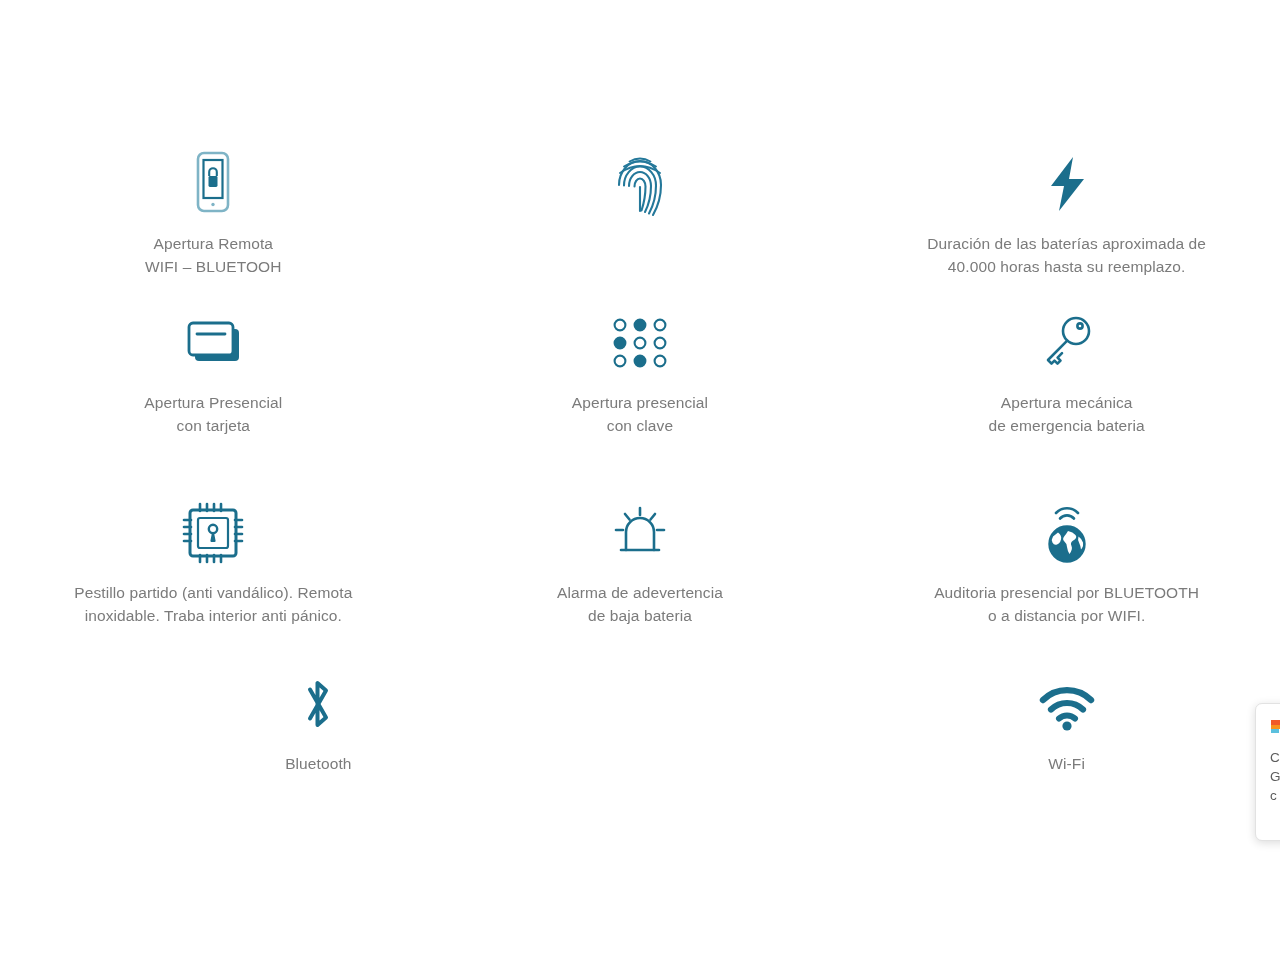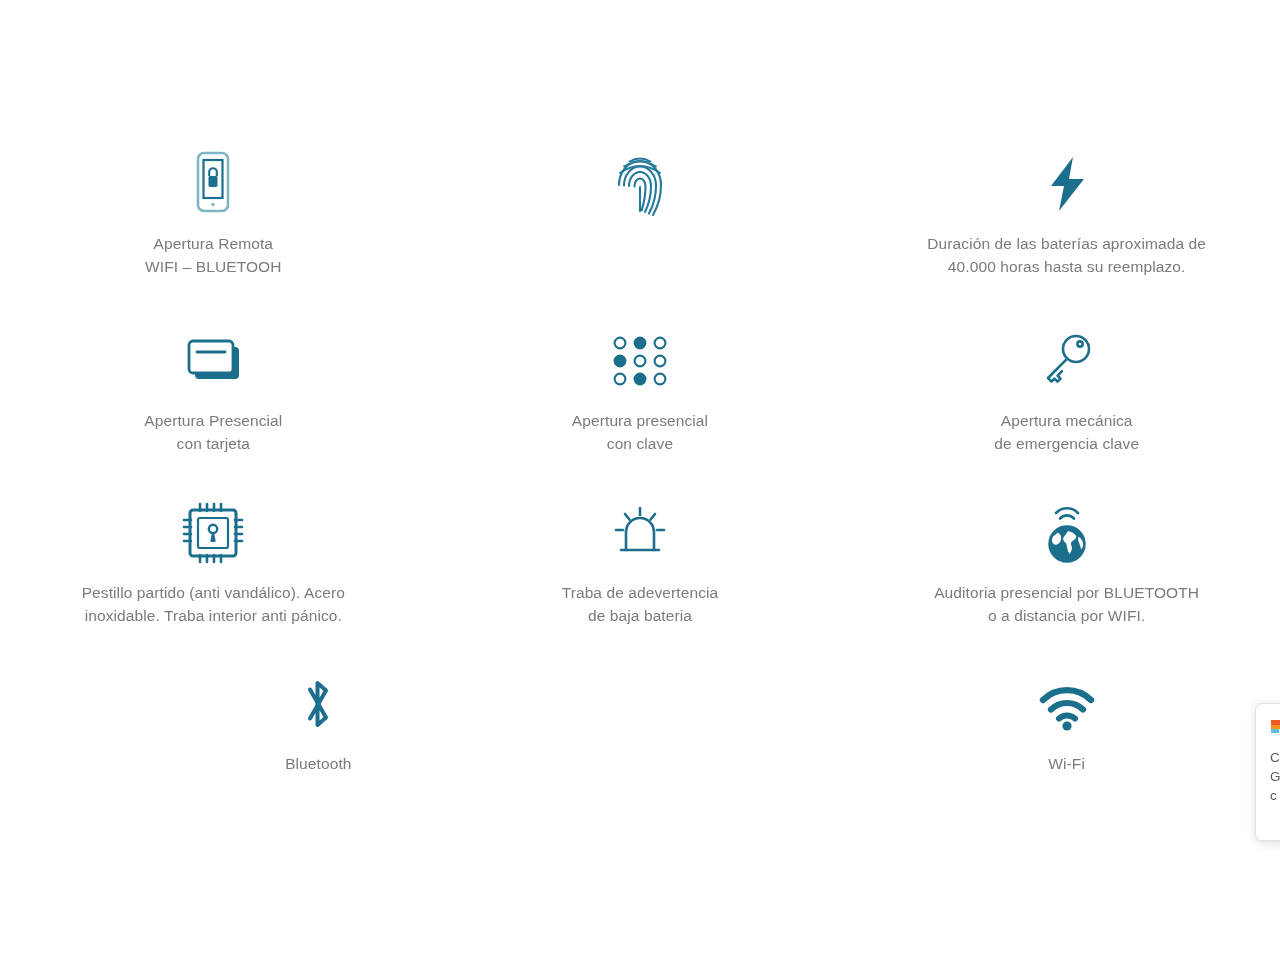"Apertura Presencial" div.features { top: 325px -> 307px }
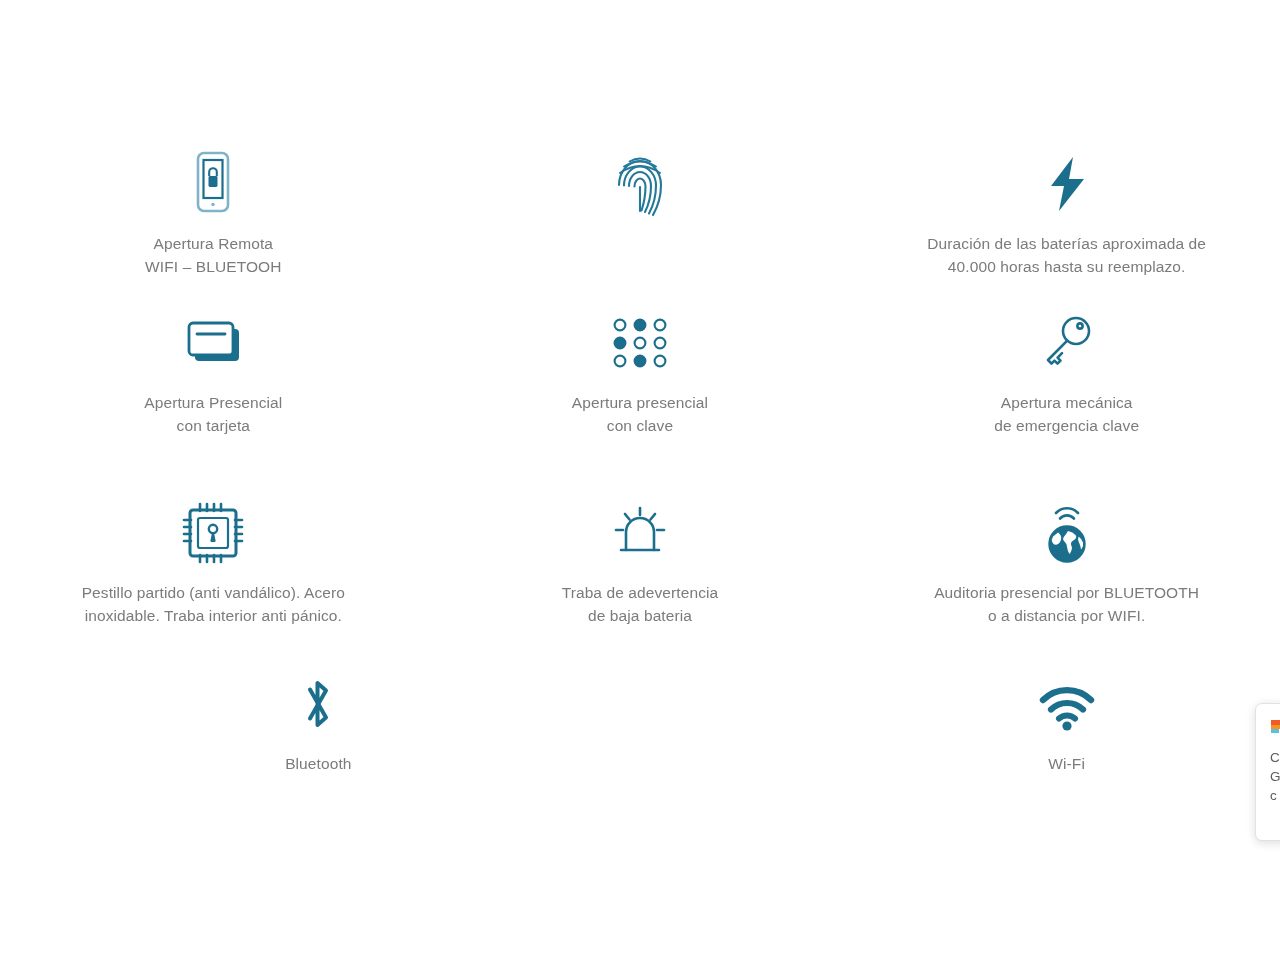"Apertura mecánica" div.feature-label { text: clave -> bateria }
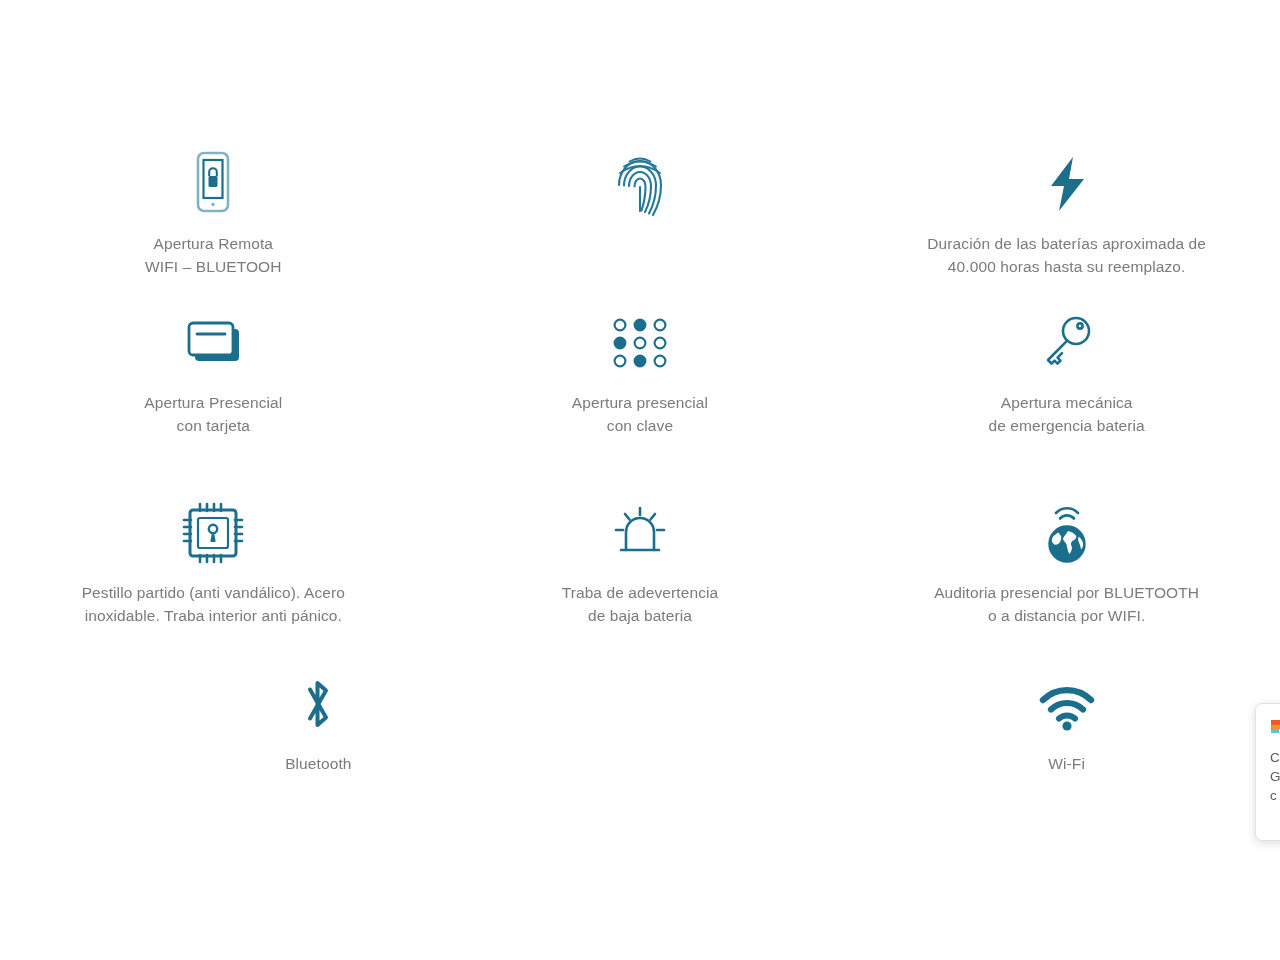"Pestillo partido (anti vandálico). Acero" div.feature-label { text: Acero -> Remota }
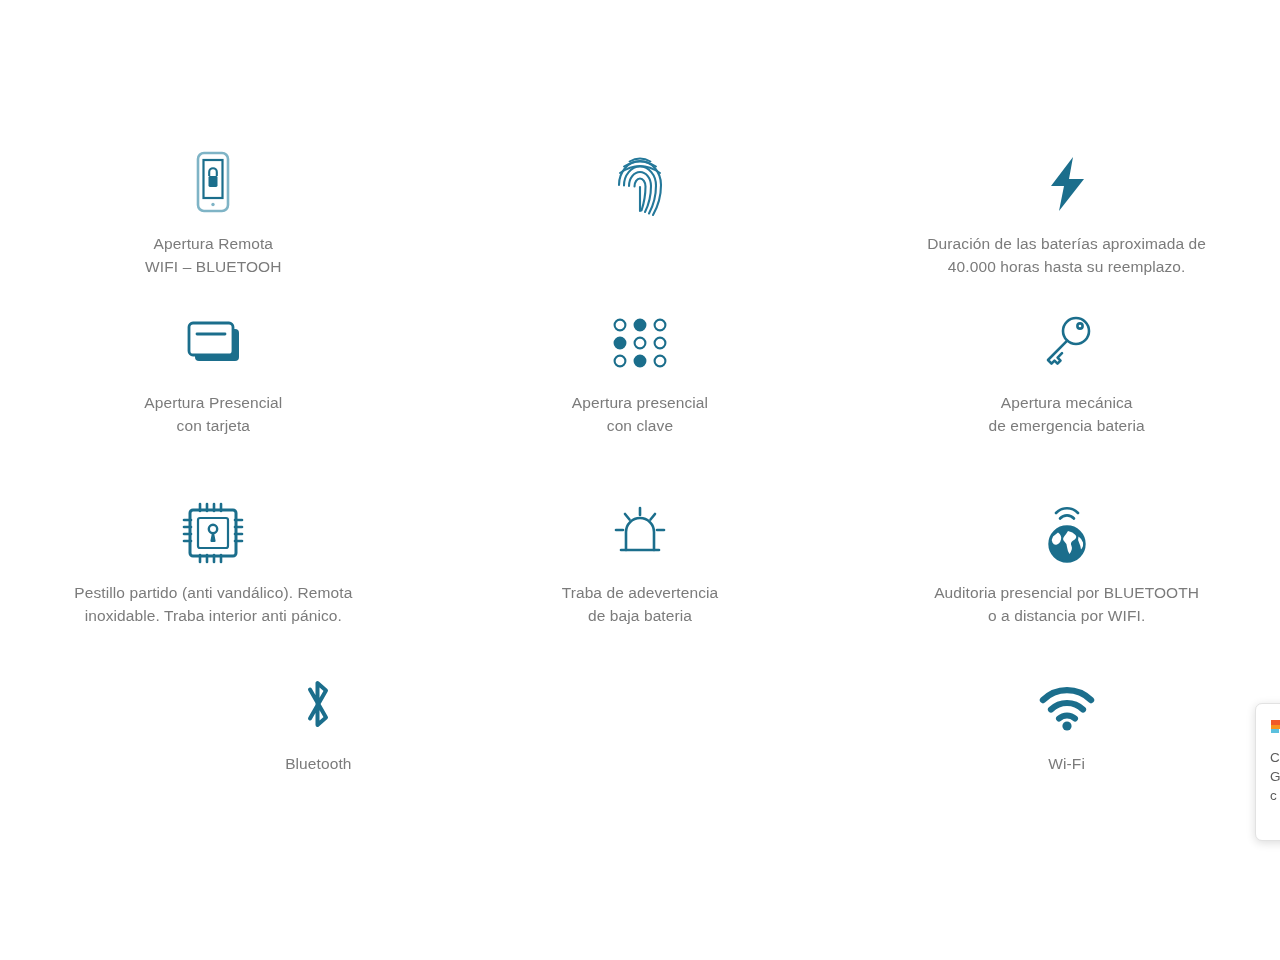"Traba de adevertencia" div.feature-label { text: Traba -> Alarma }
